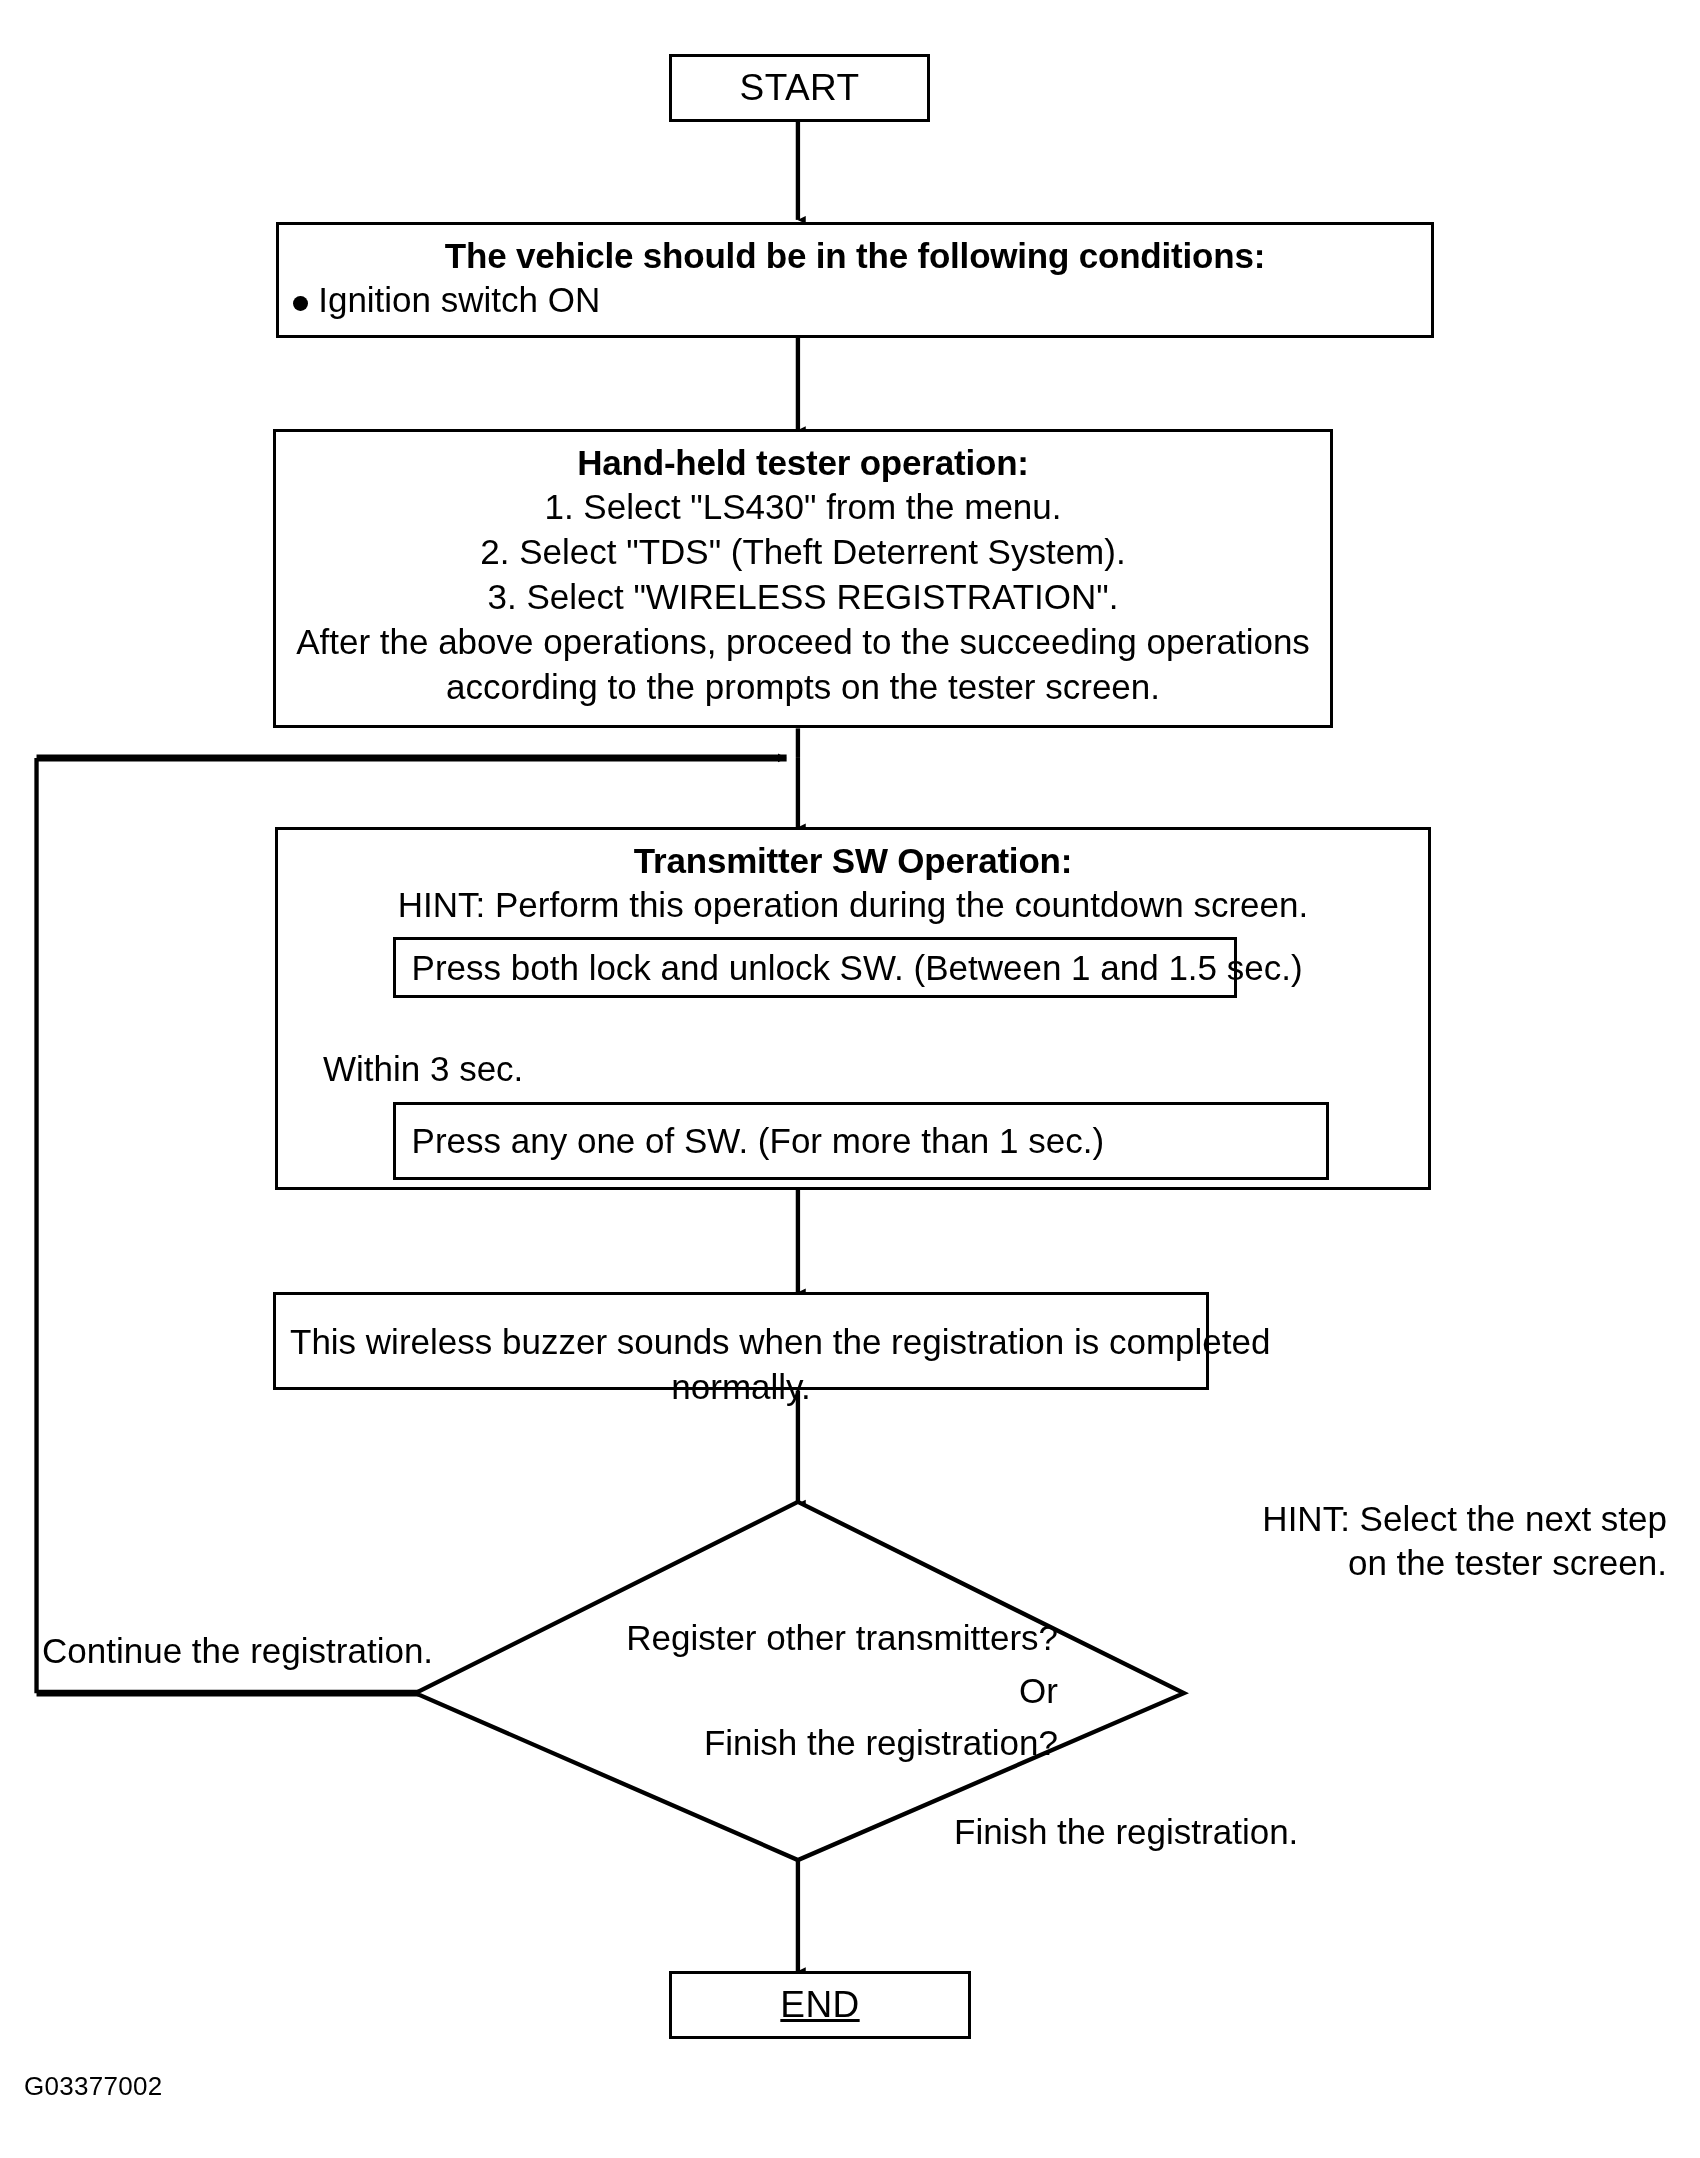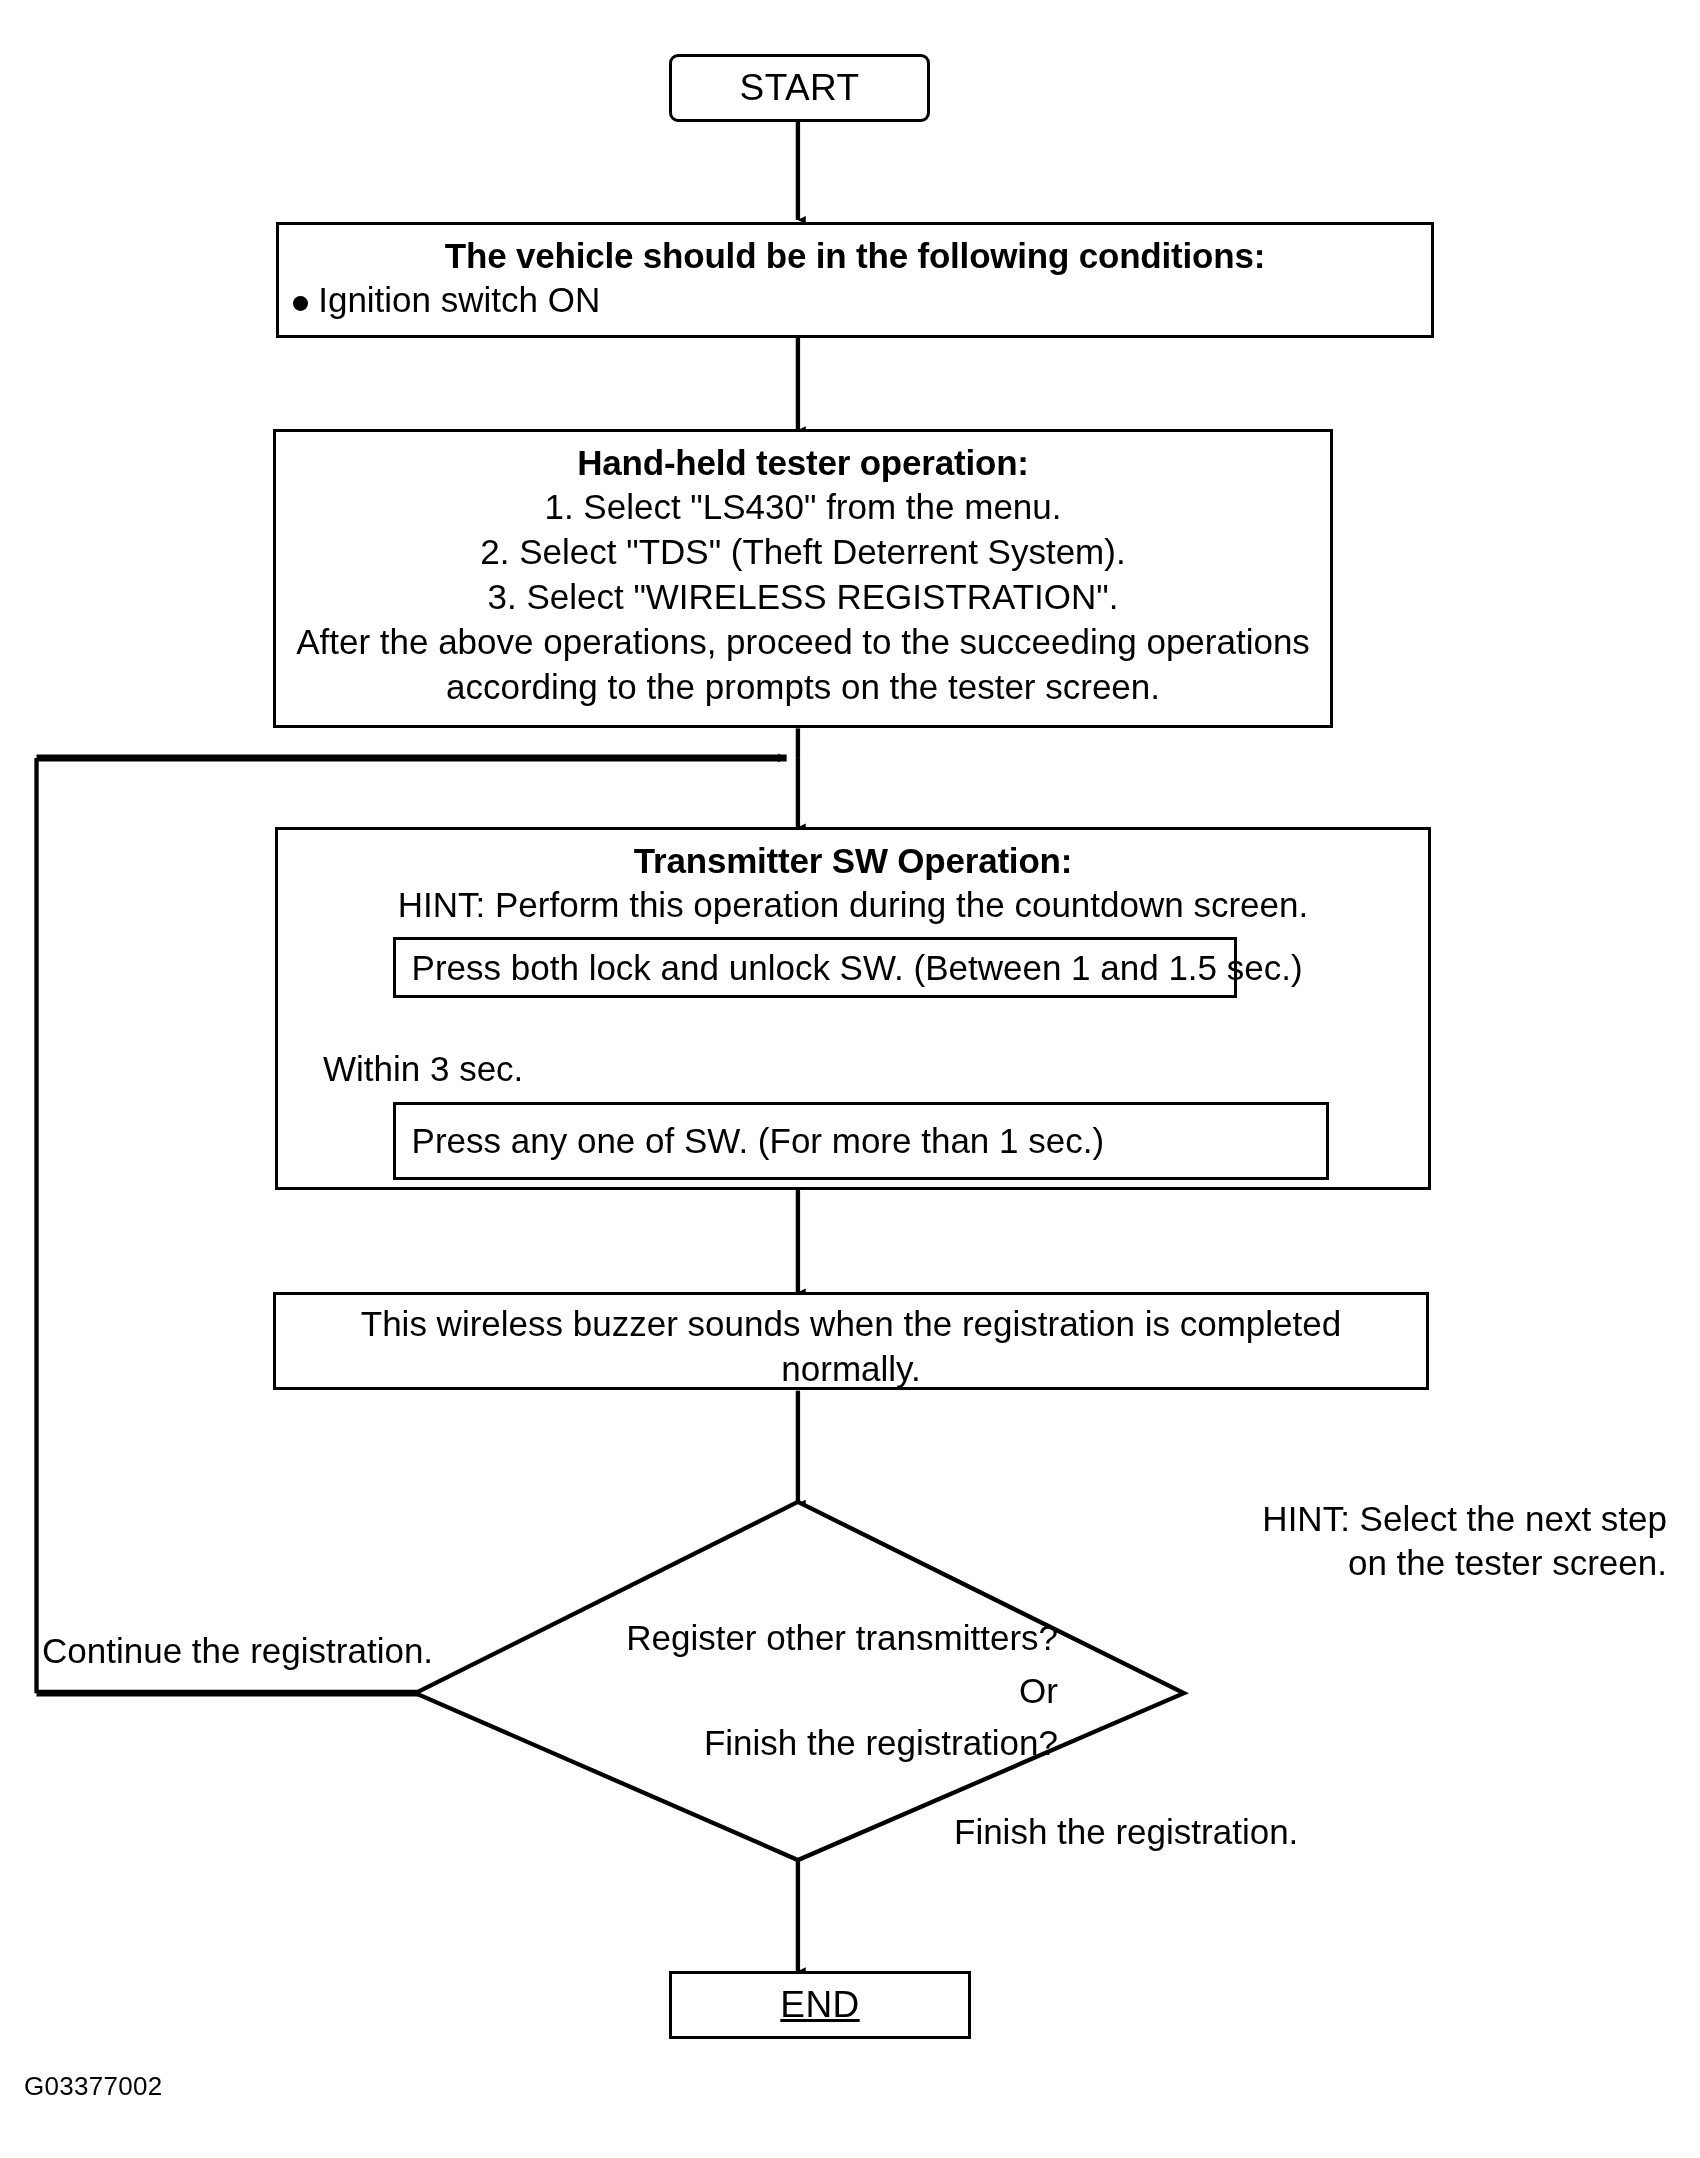"START" div.node { border-radius: 9px -> none }
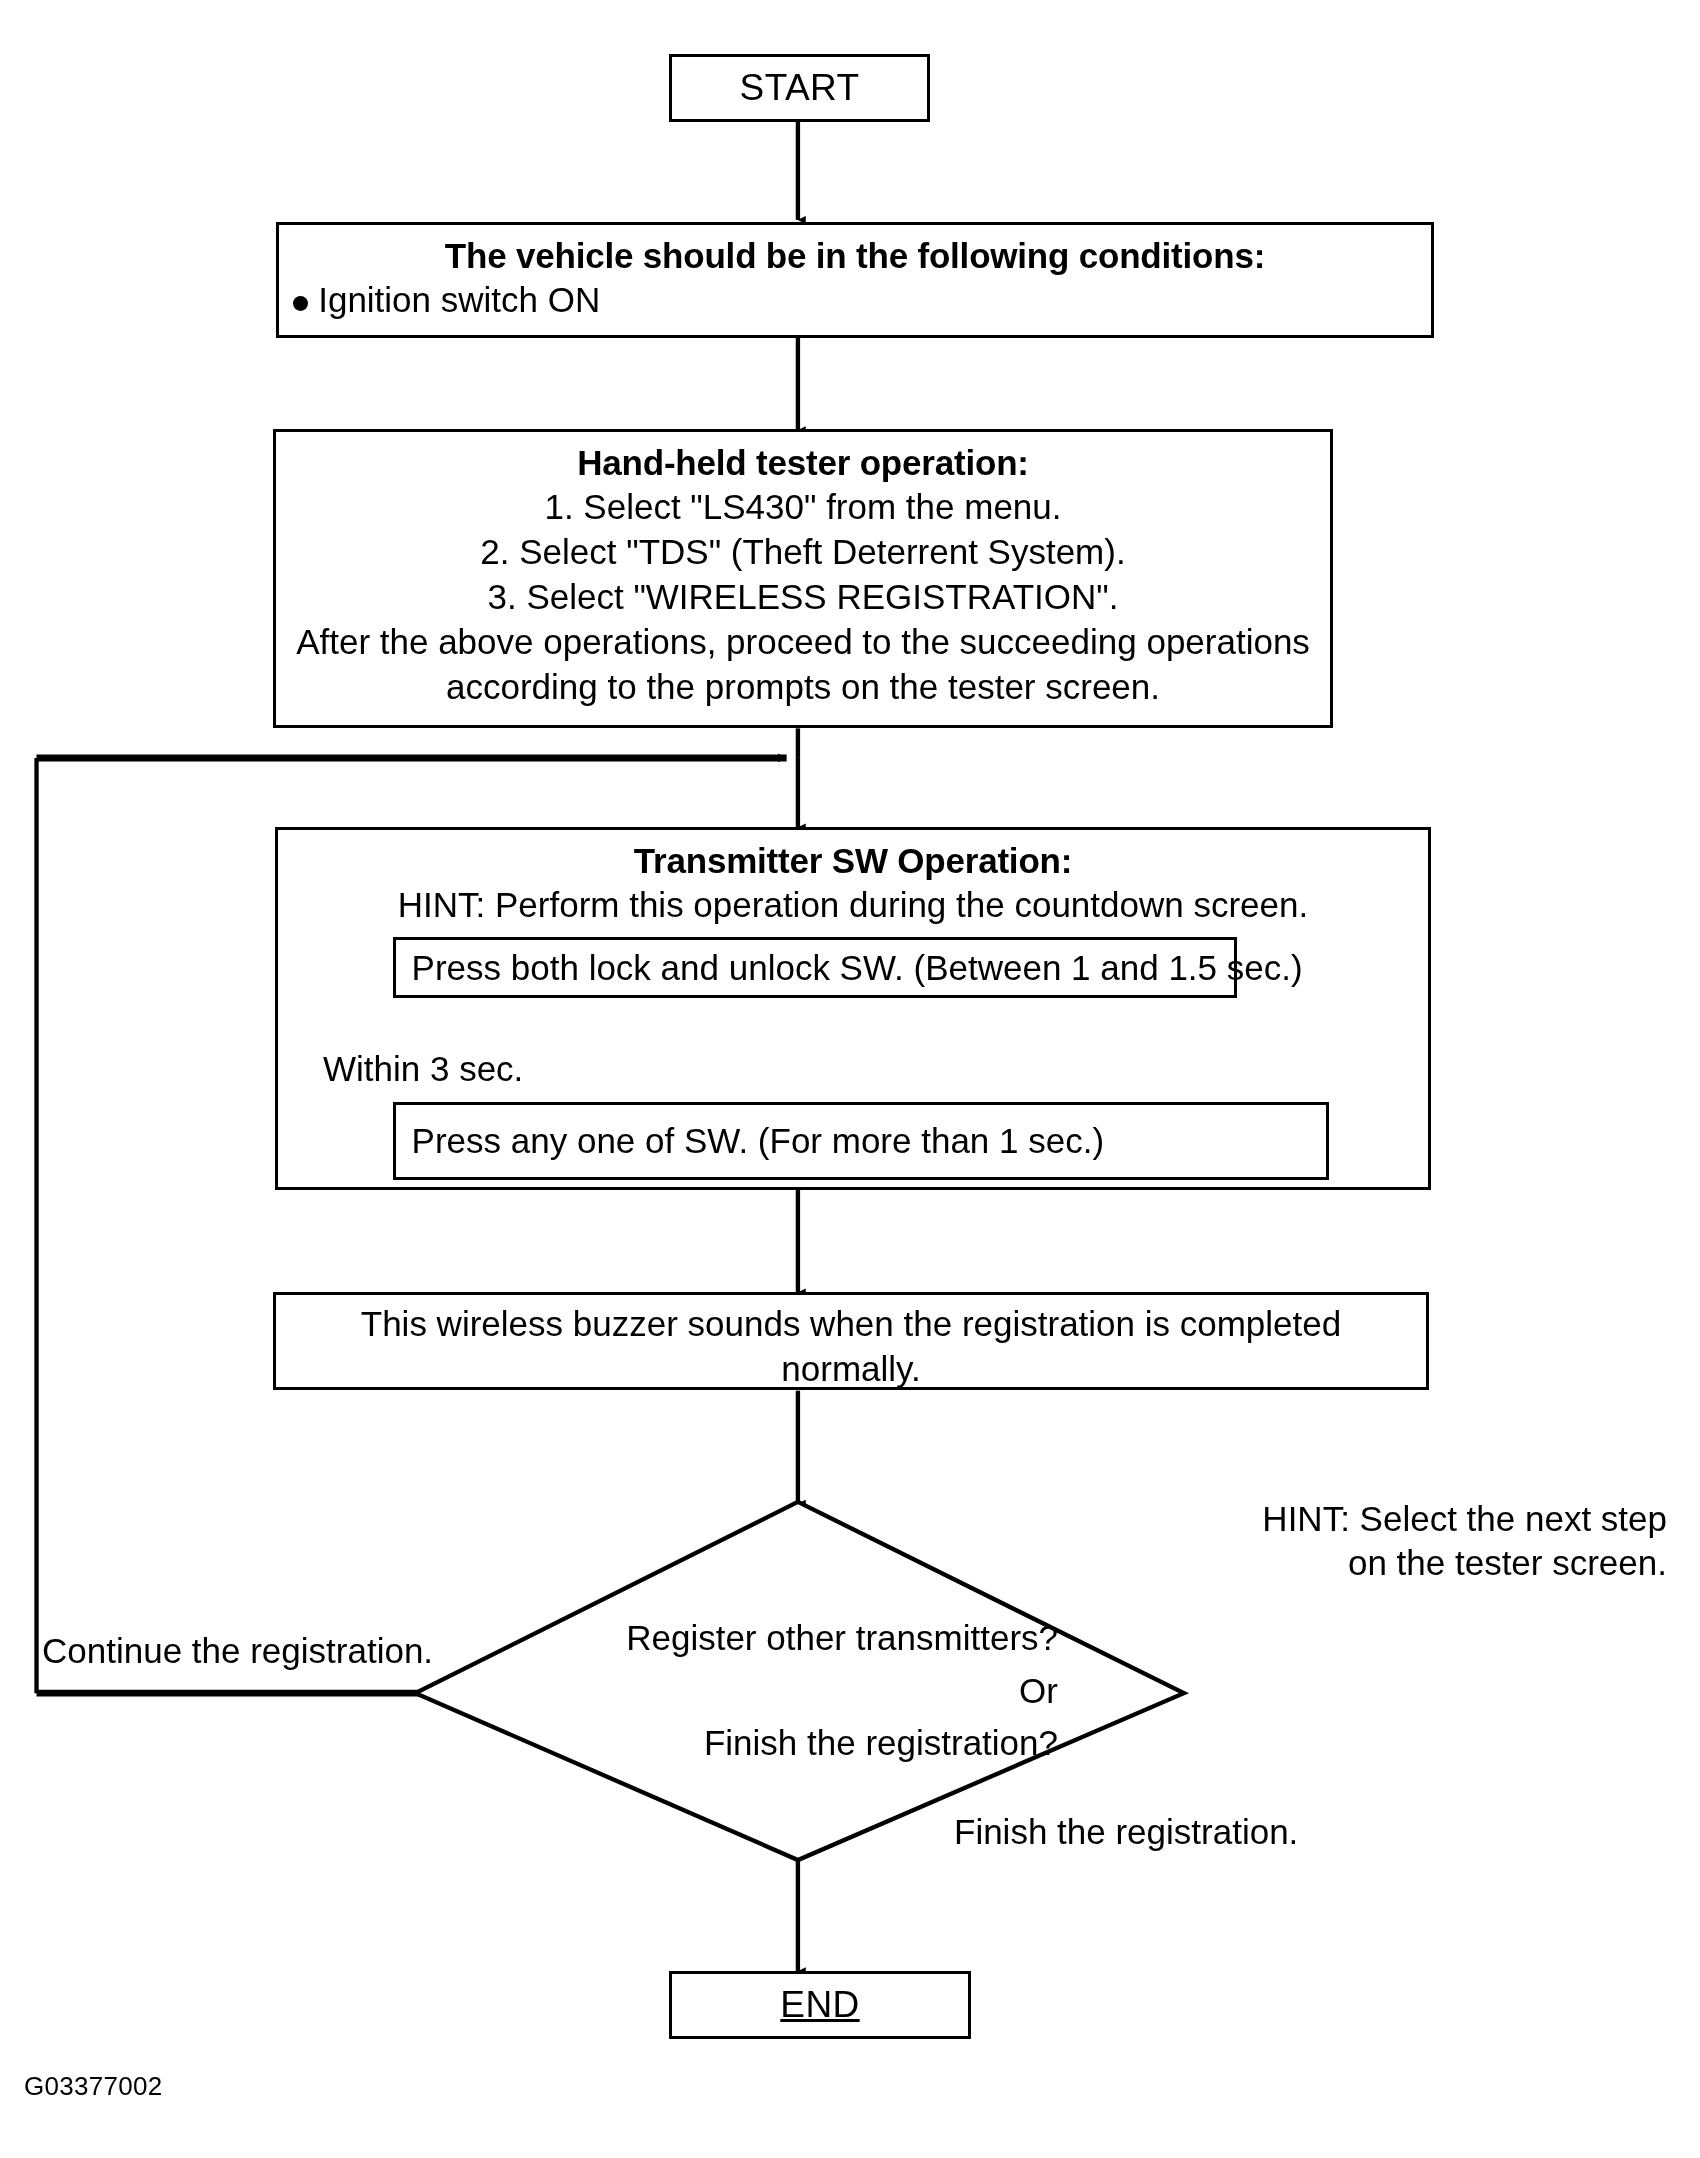"This wireless buzzer sounds when" div.node { padding-top: 7px -> 25px; width: 1156px -> 936px }
